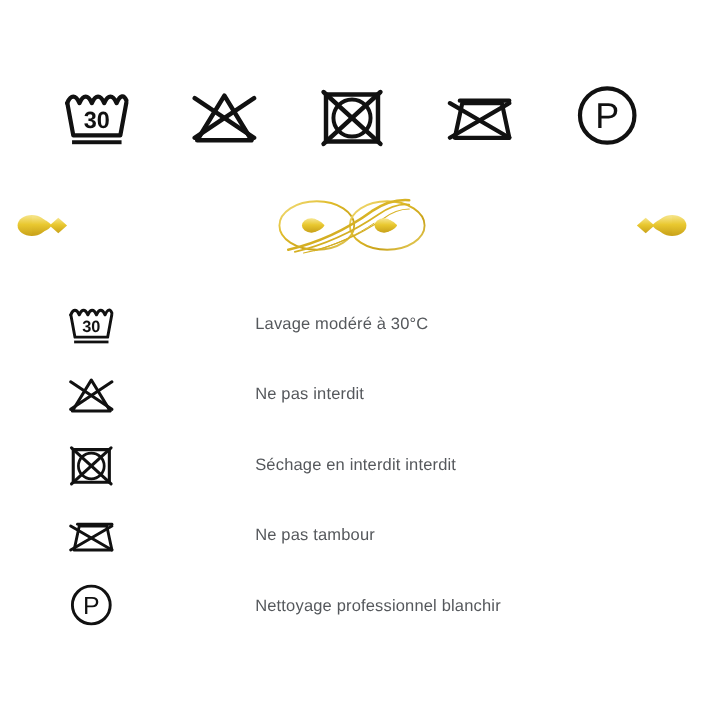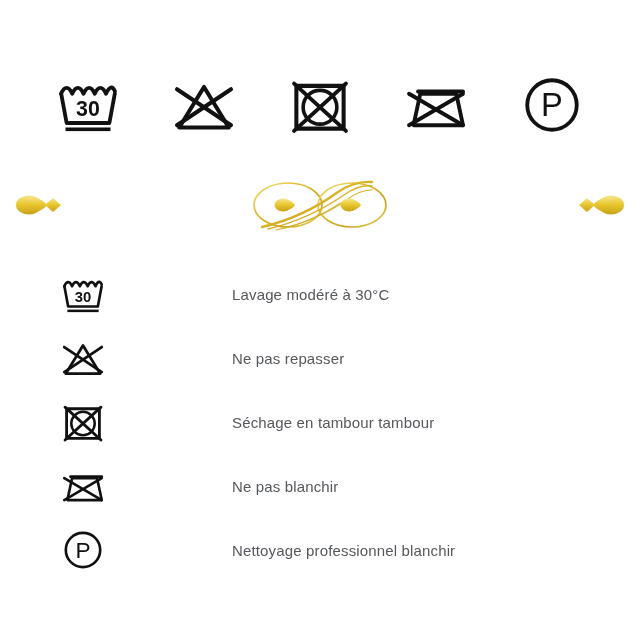"Ne pas repasser" div.legend-label { text: repasser -> interdit }
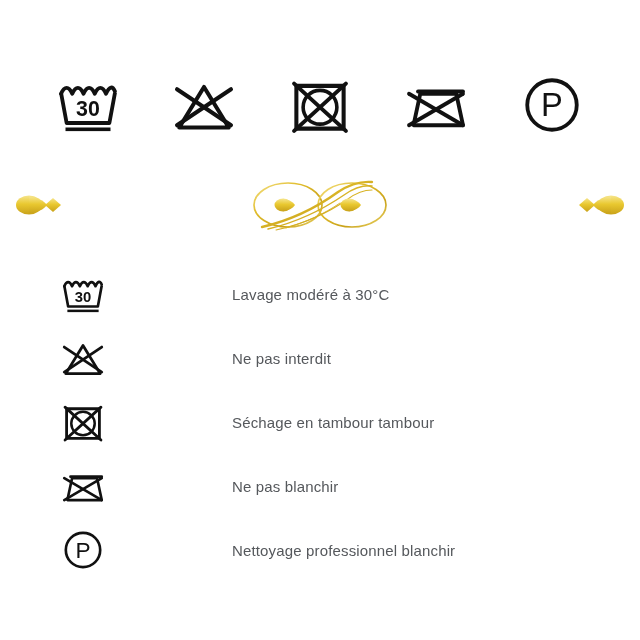"Séchage en tambour tambour" div.legend-label { text: tambour tambour -> interdit interdit }
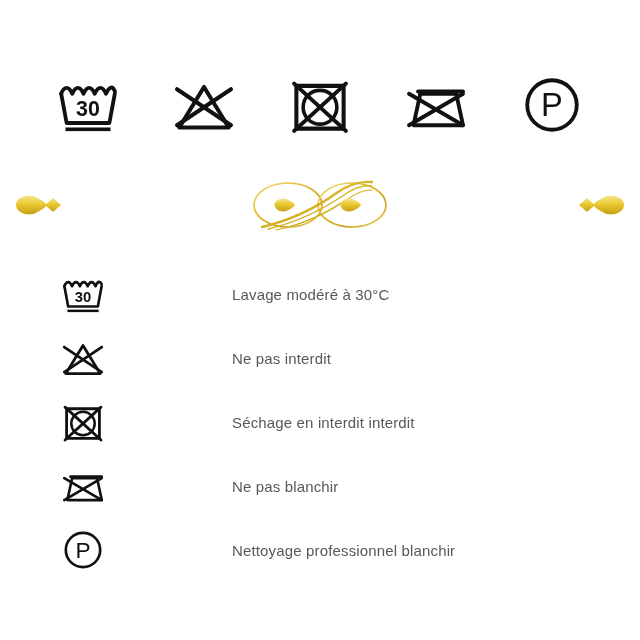"Ne pas blanchir" div.legend-label { text: blanchir -> tambour }
